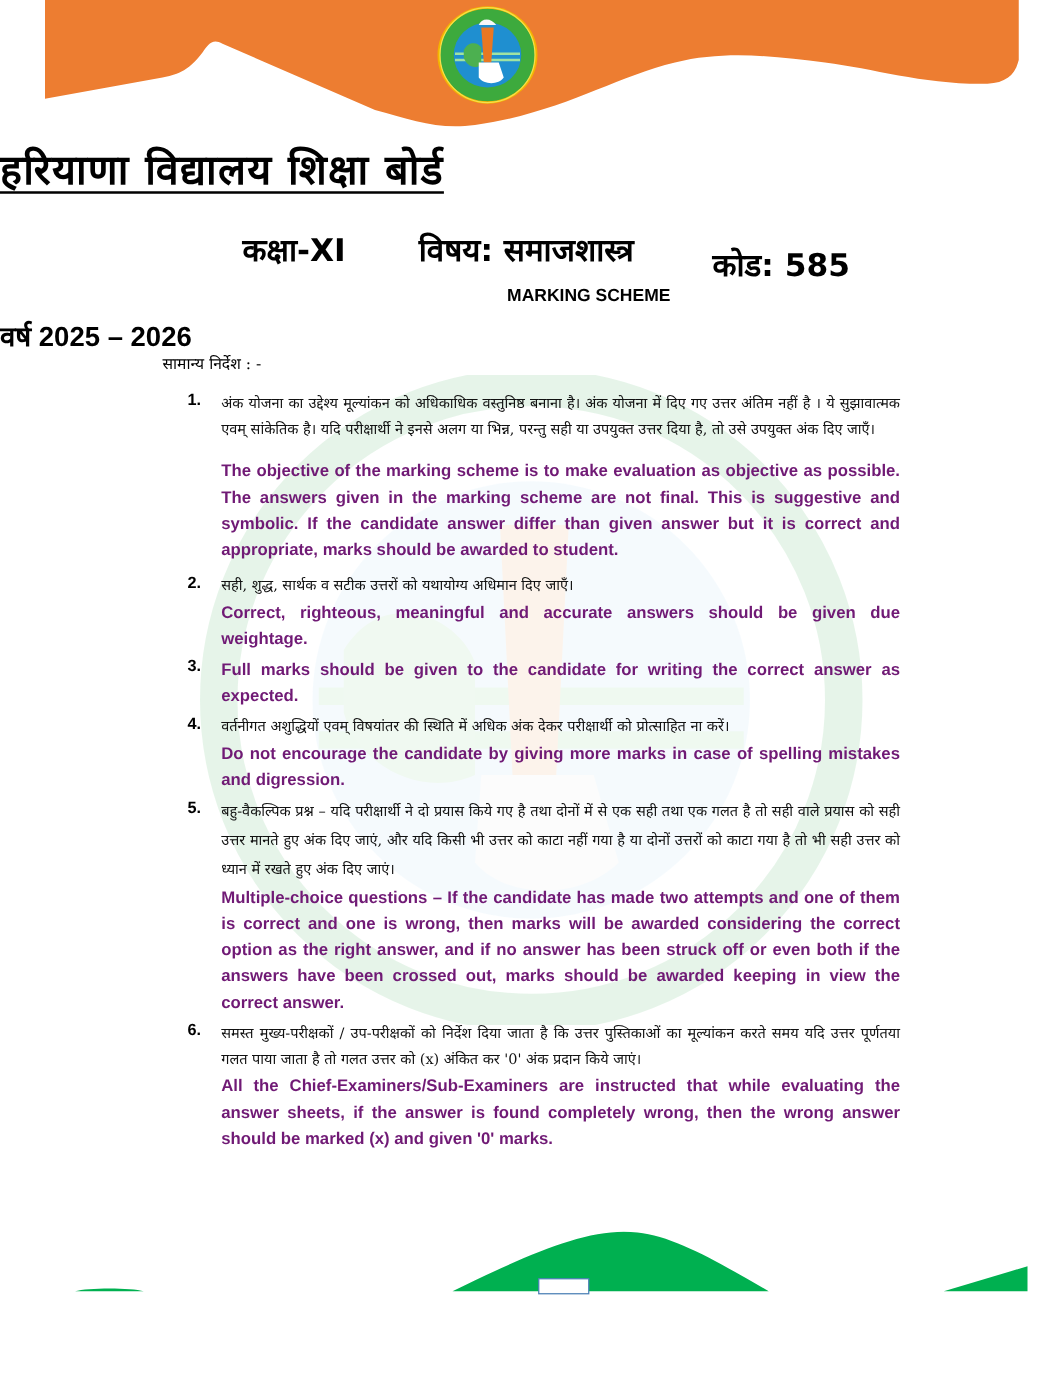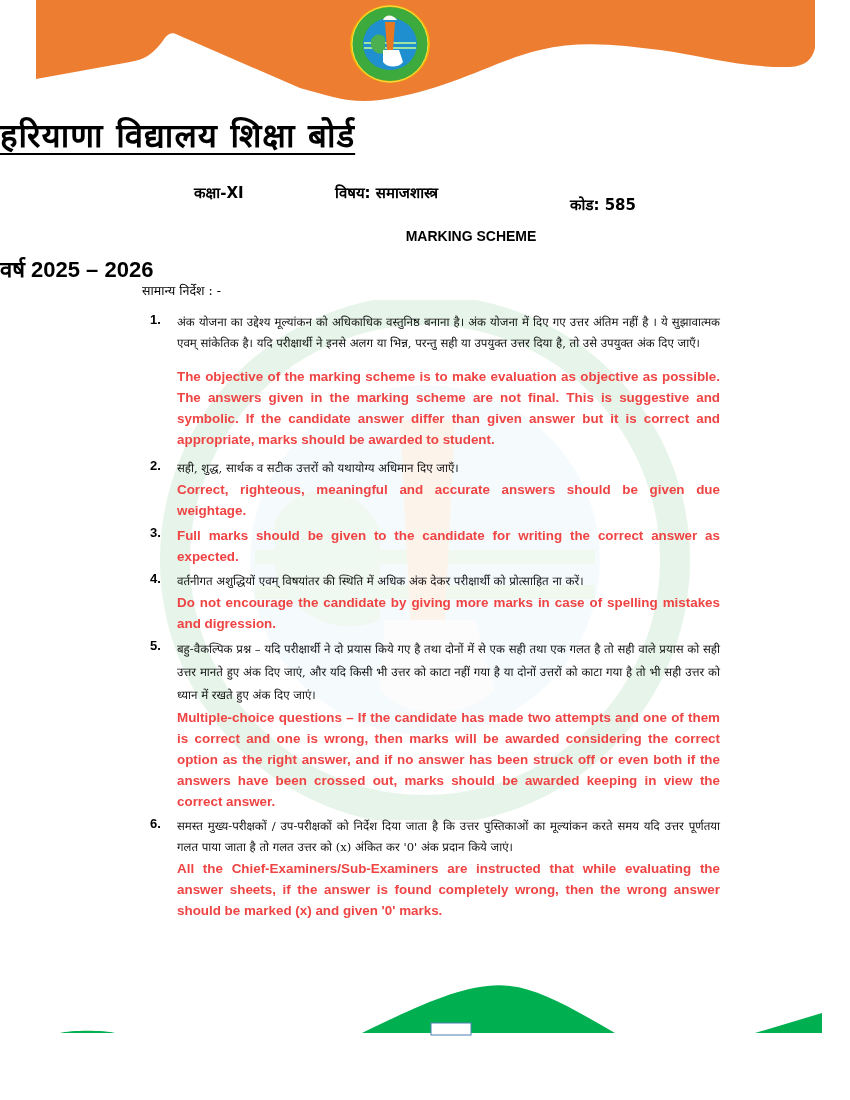"कक्षा-XI" .meta-row { font-size: 15px -> 25px }
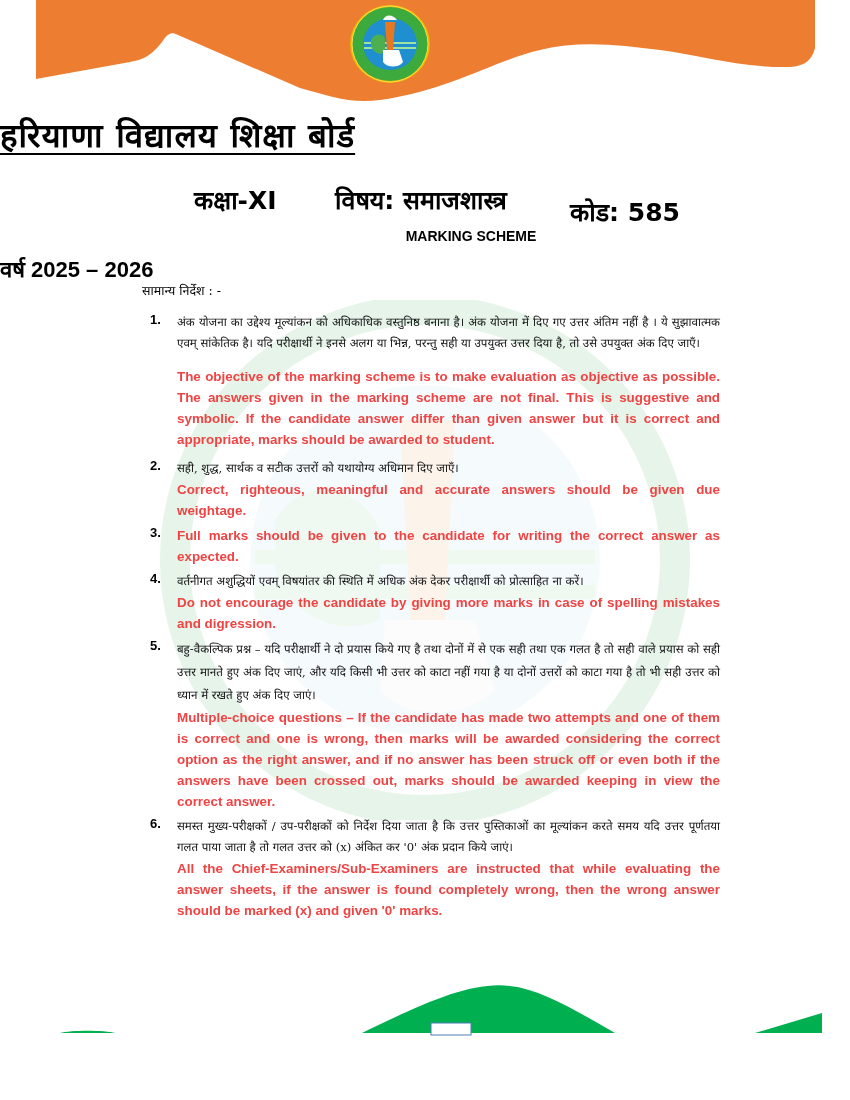"सामान्य निर्देश : -" .gen-instr { margin-left: 12px -> none }
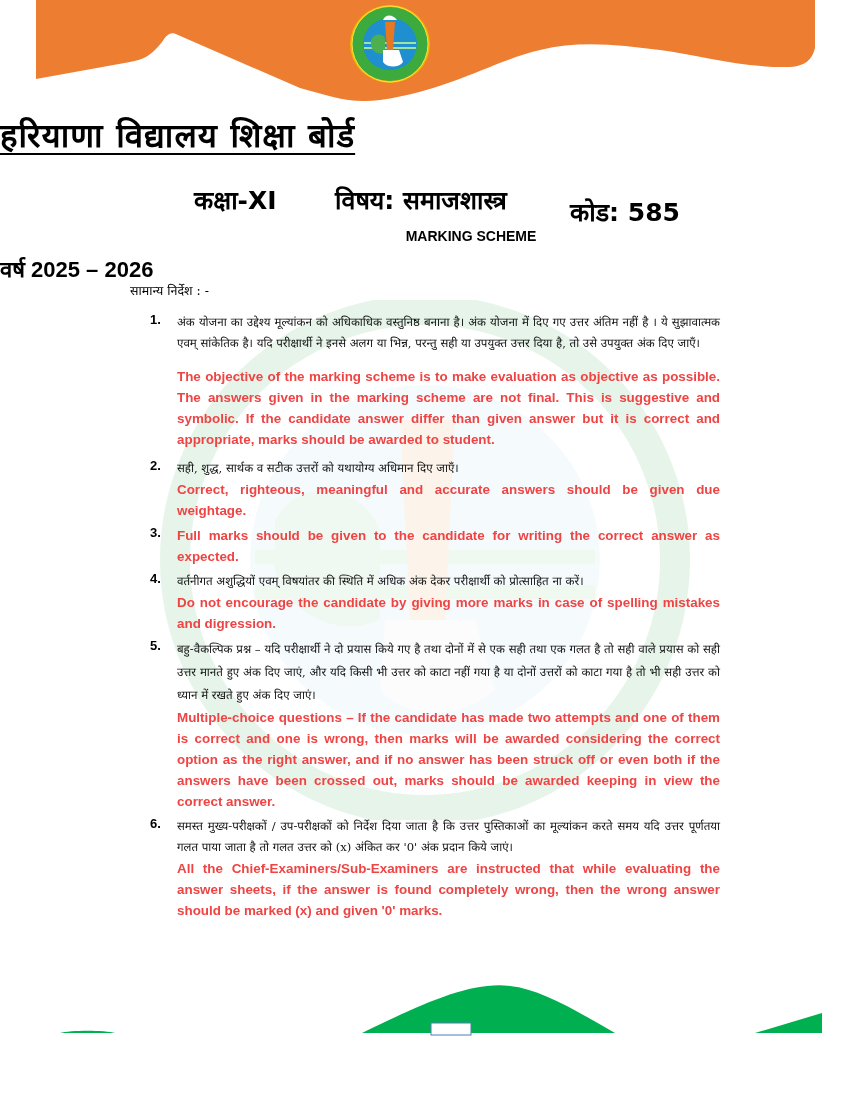"The objective of the marking" .en { color: #ef4444 -> #701a75 }
